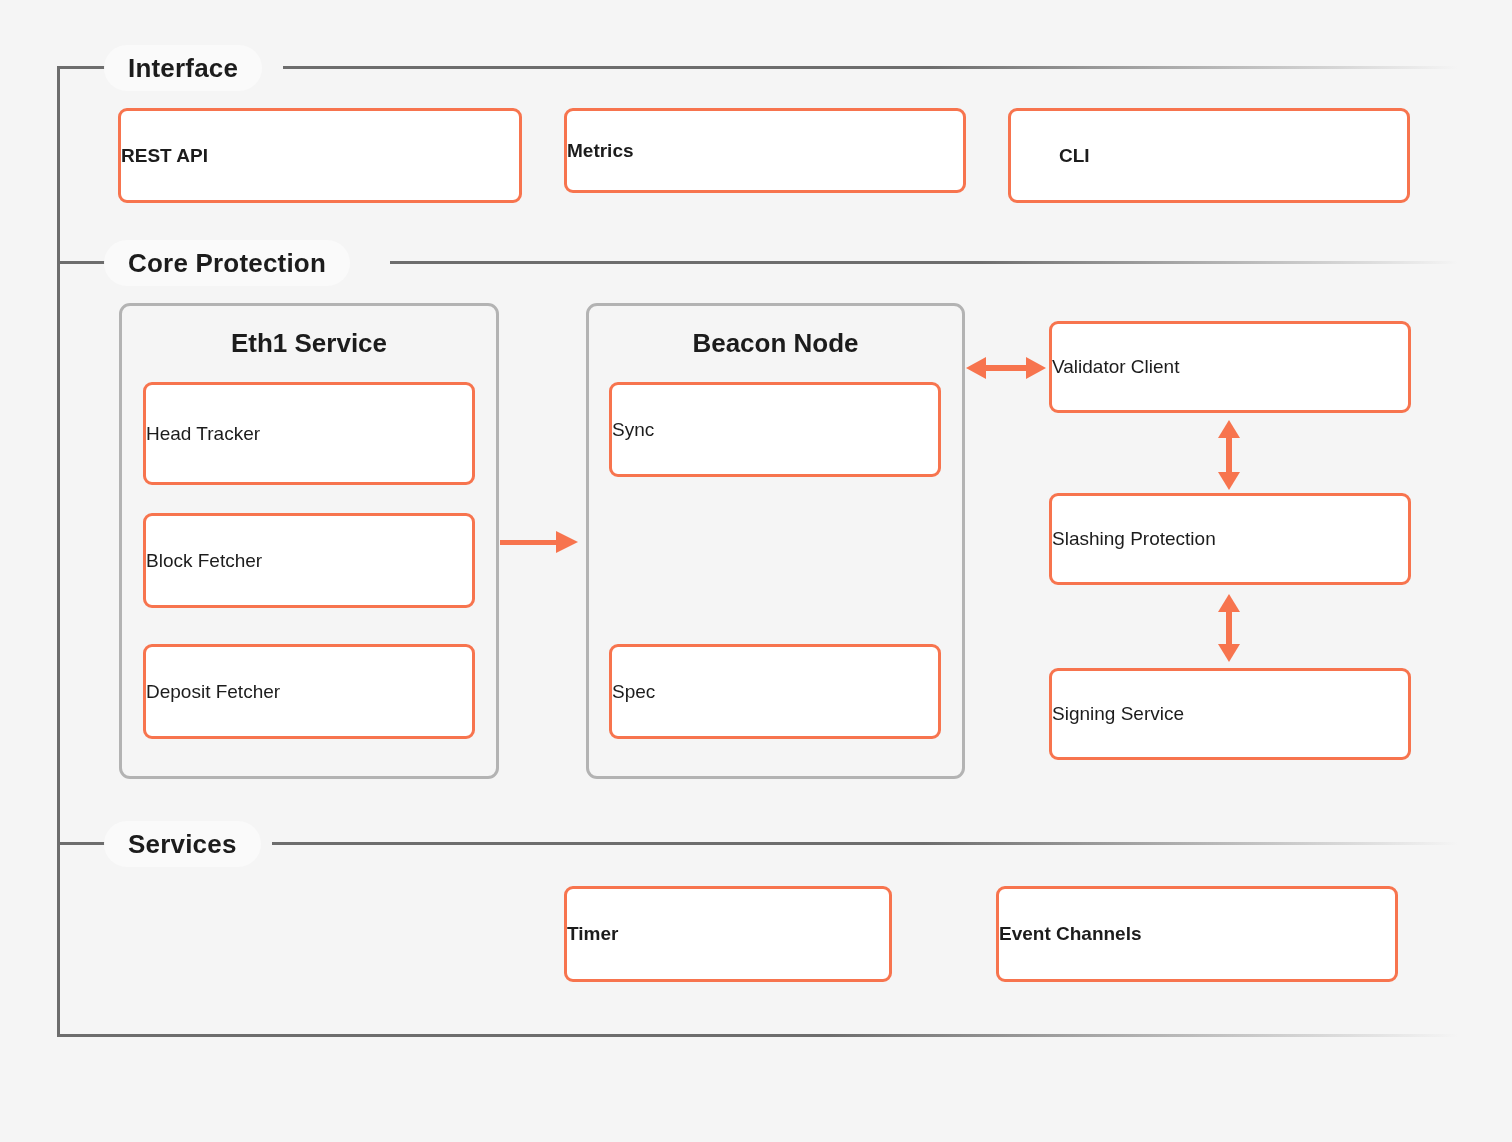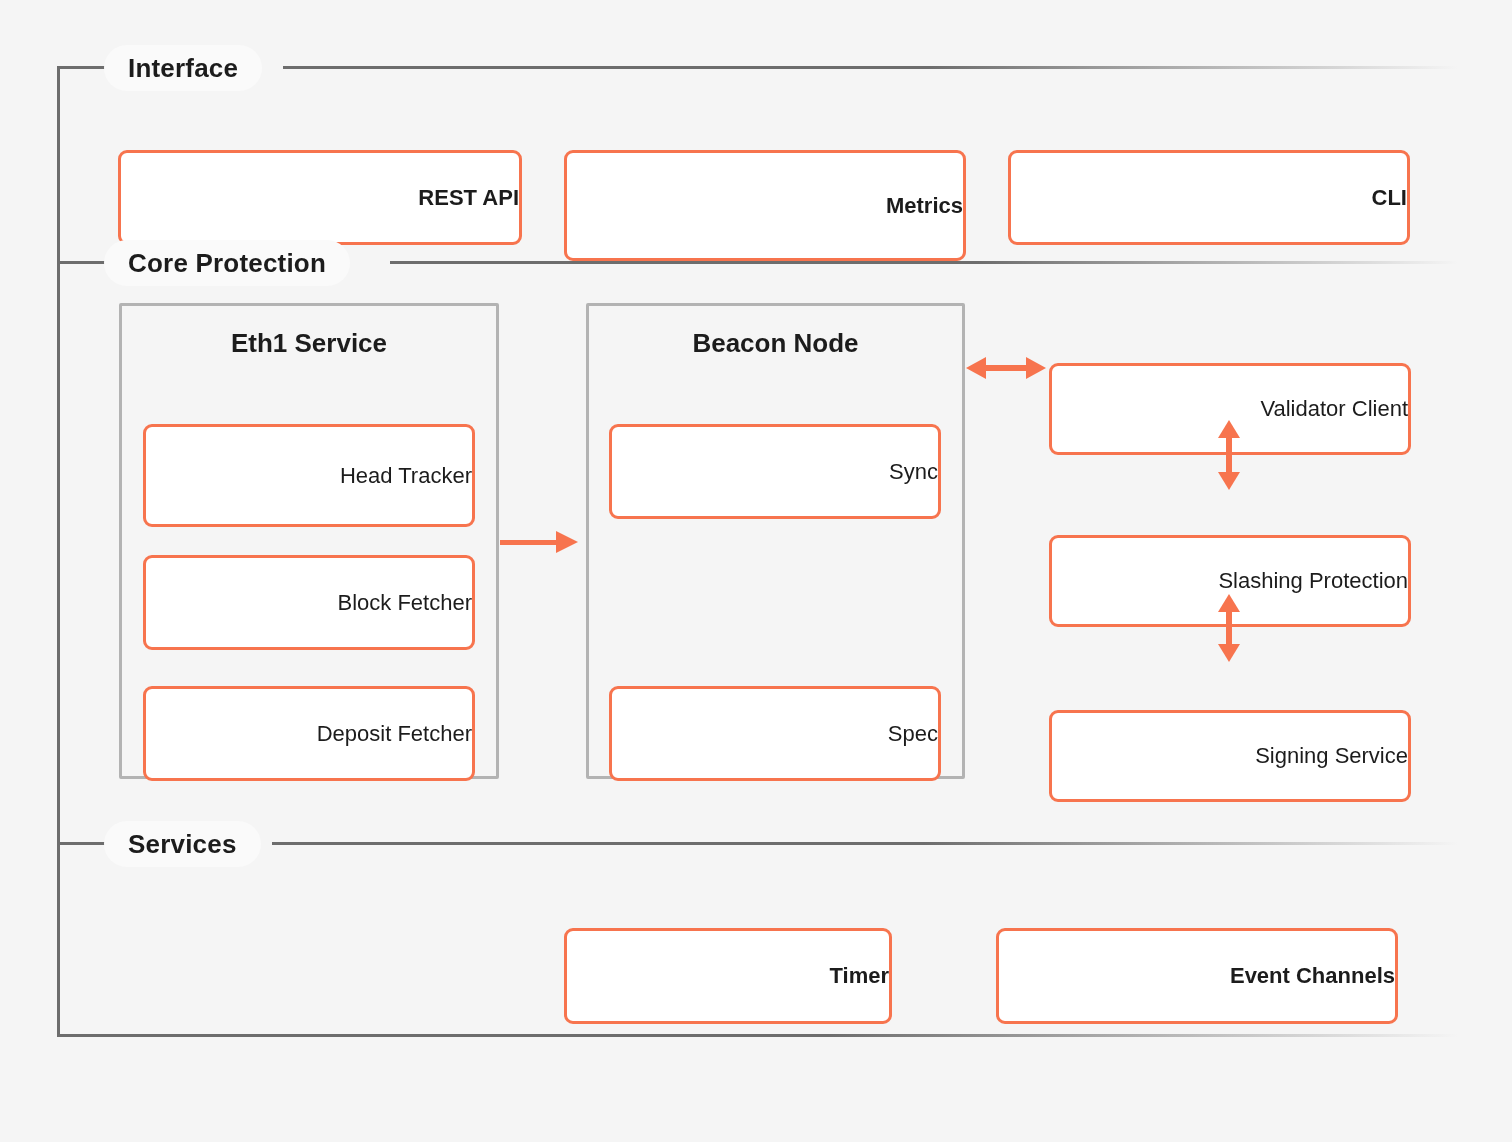"REST API" .obox { font-size: 22px -> 19px; justify-content: flex-end -> flex-start; margin-top: 42px -> none }
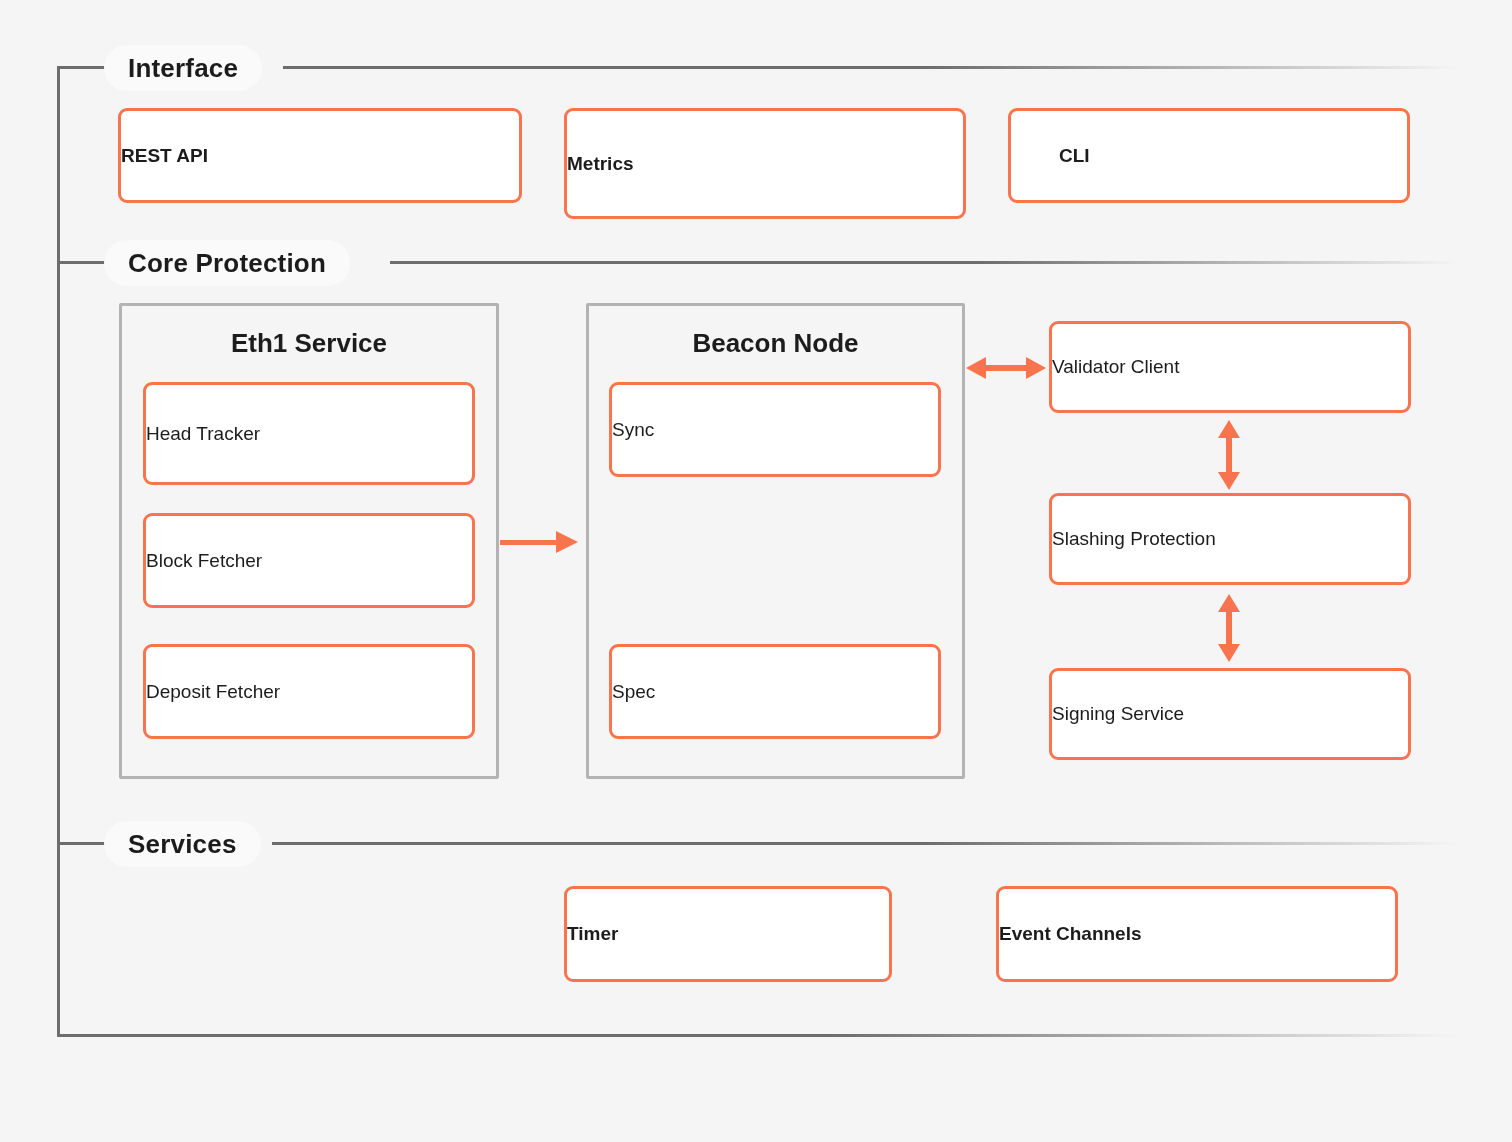"Metrics" div.obox { height: 111px -> 85px }
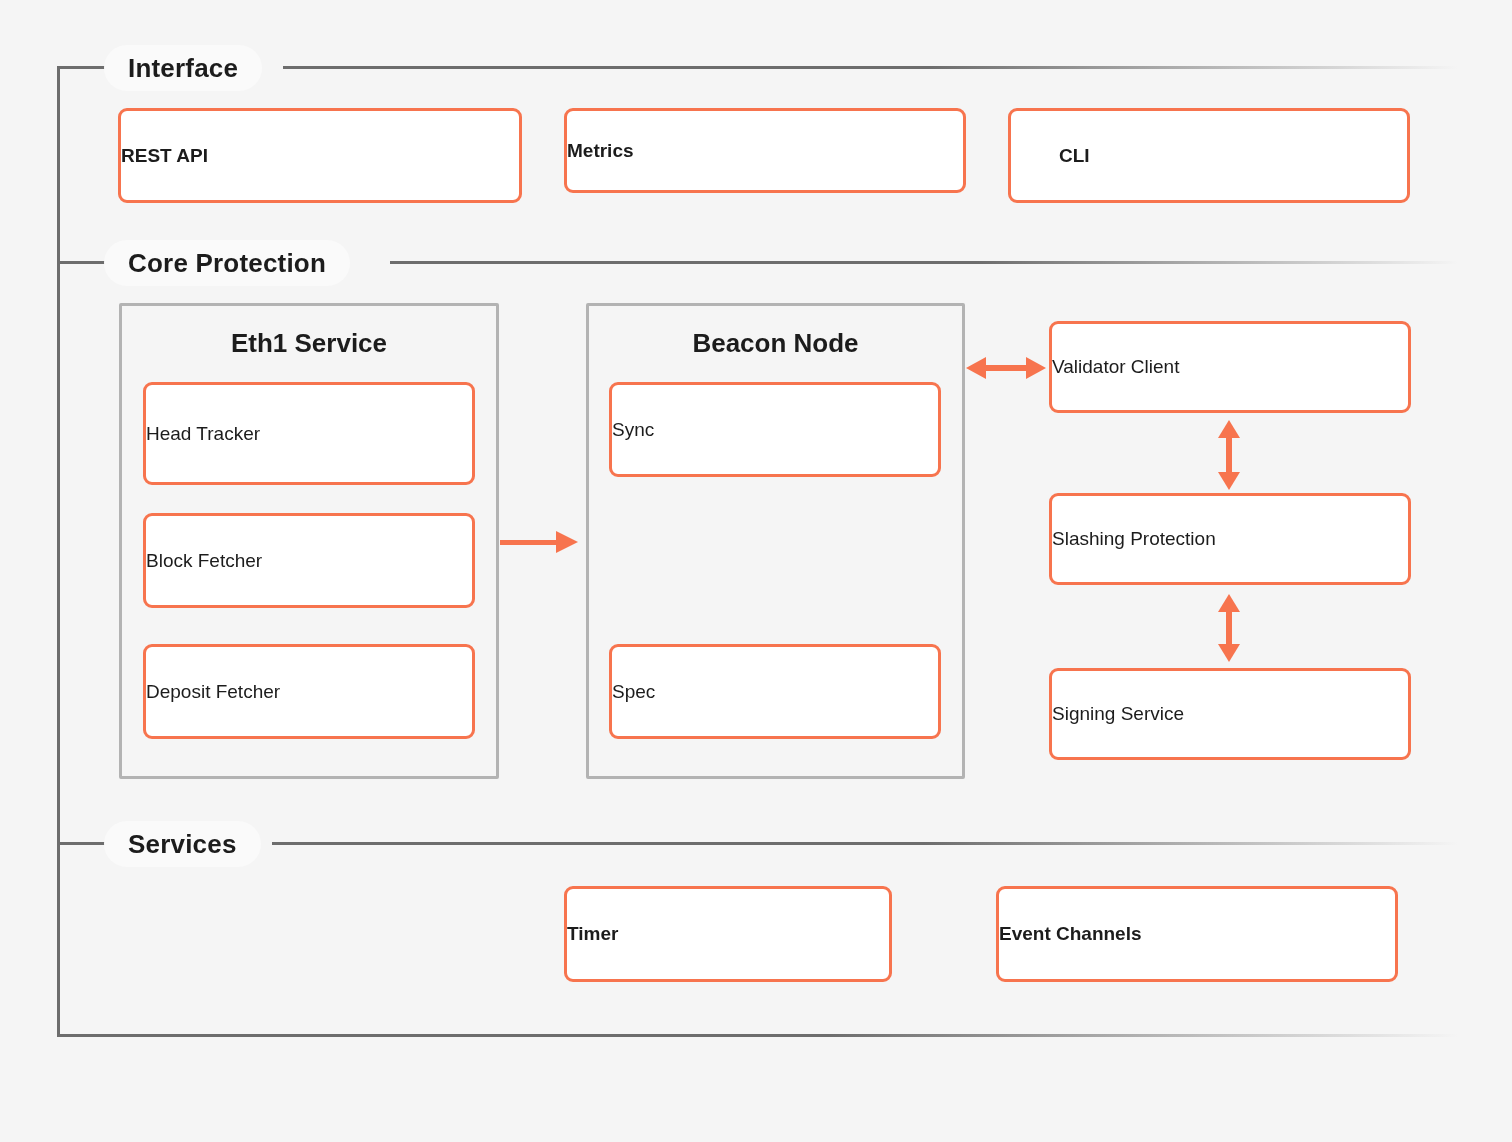"Eth1 Service" .gcontainer { border-radius: 2px -> 11px }
